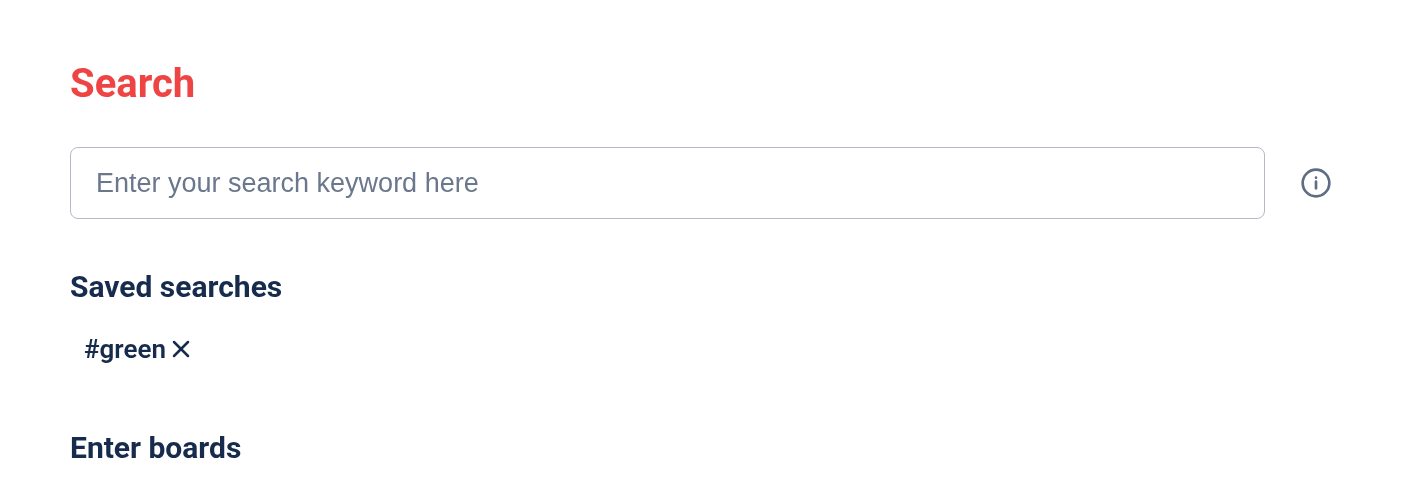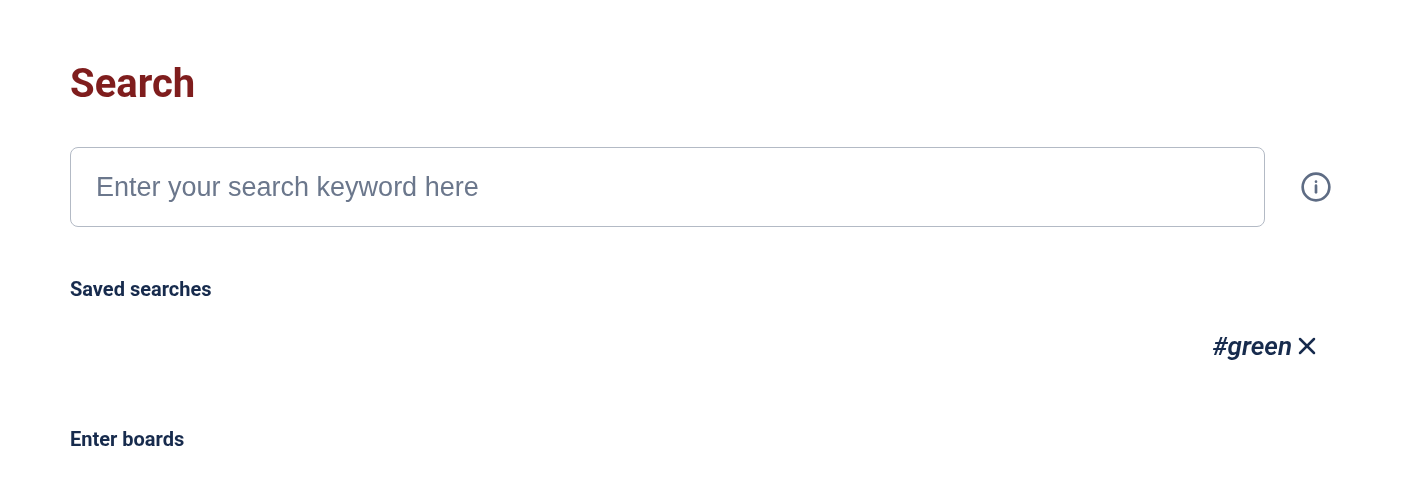"Search" .page-title { color: #7f1d1d -> #ef4444 }
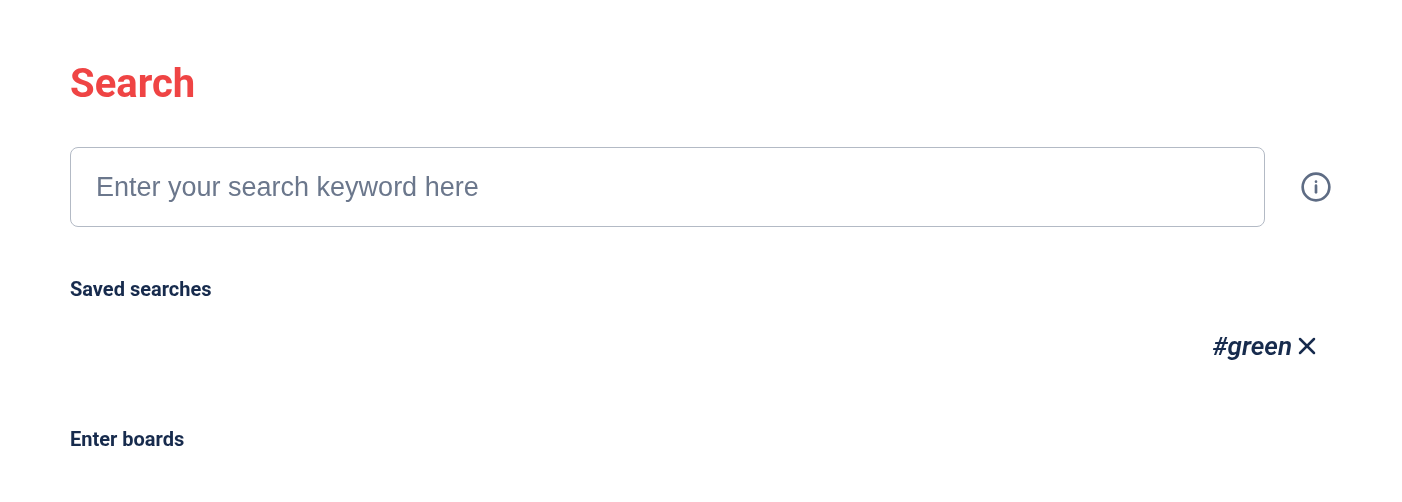"Enter your search keyword here" .search-input { height: 80px -> 72px }
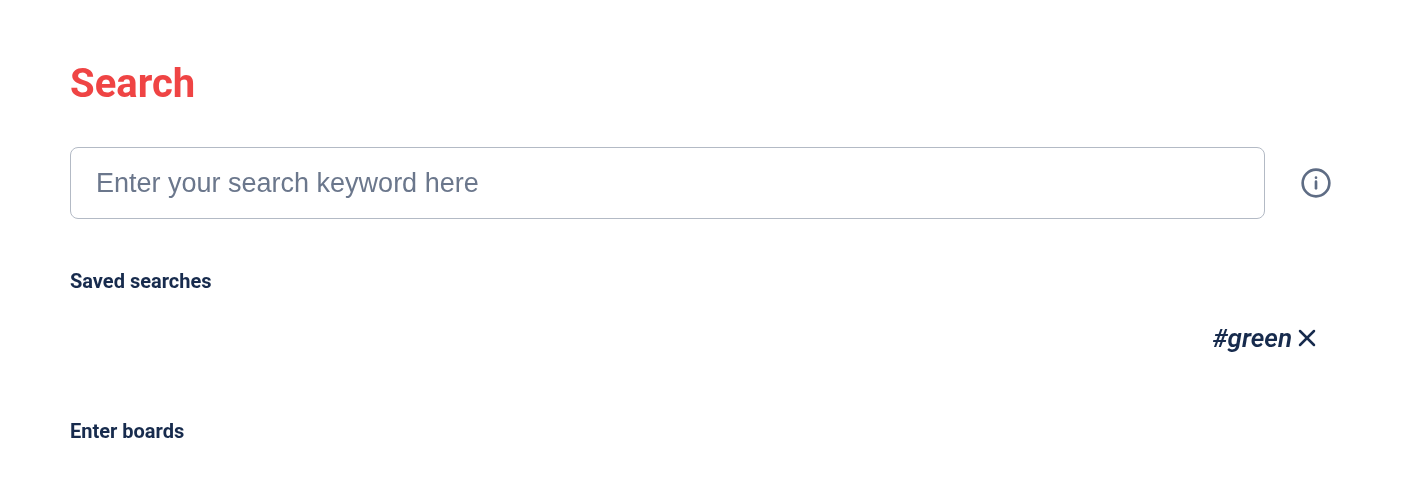"Saved searches" .section-heading { font-size: 20px -> 30px }
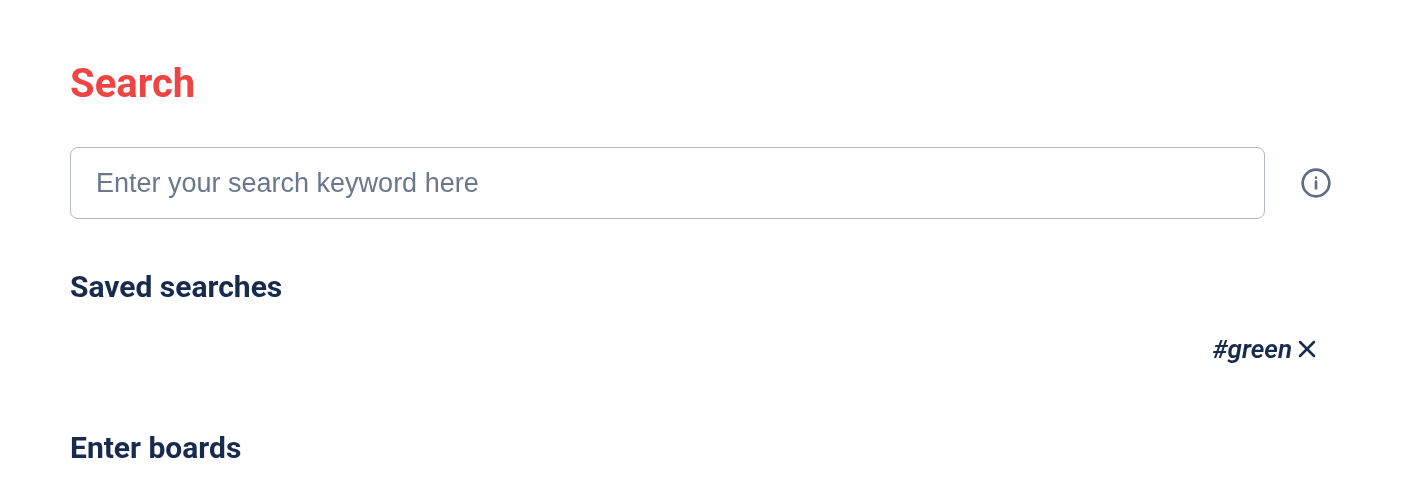"#green" .saved-search-row { font-style: italic -> none; justify-content: flex-end -> flex-start }
